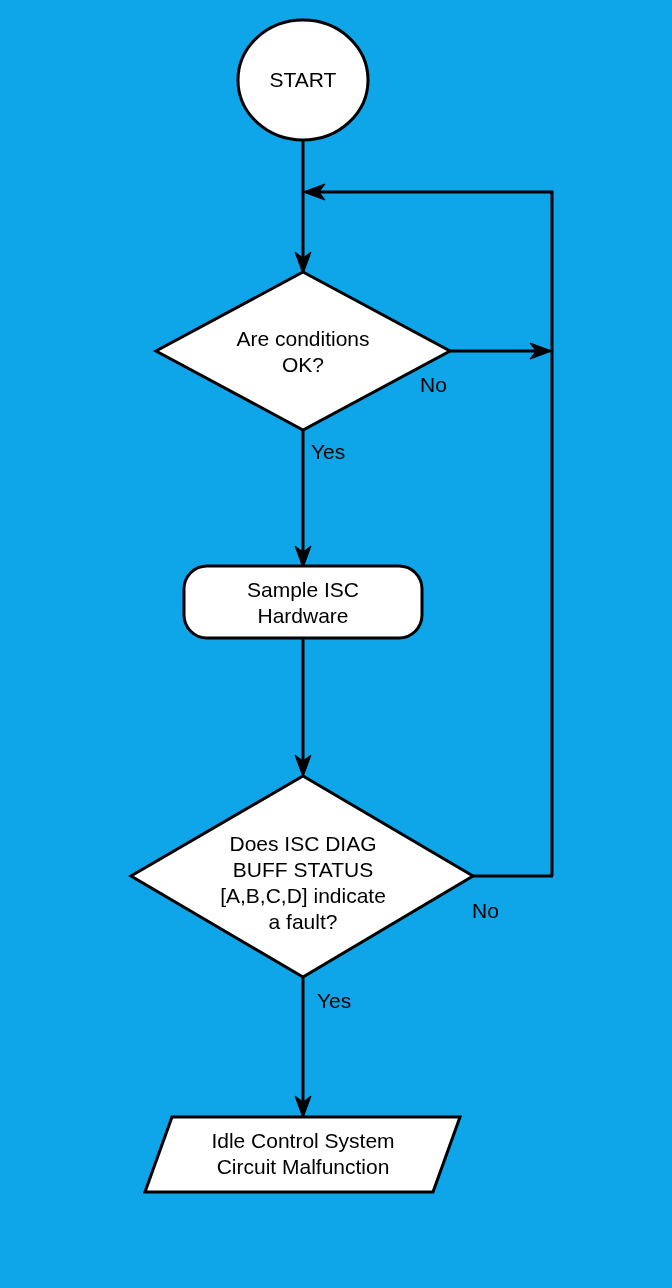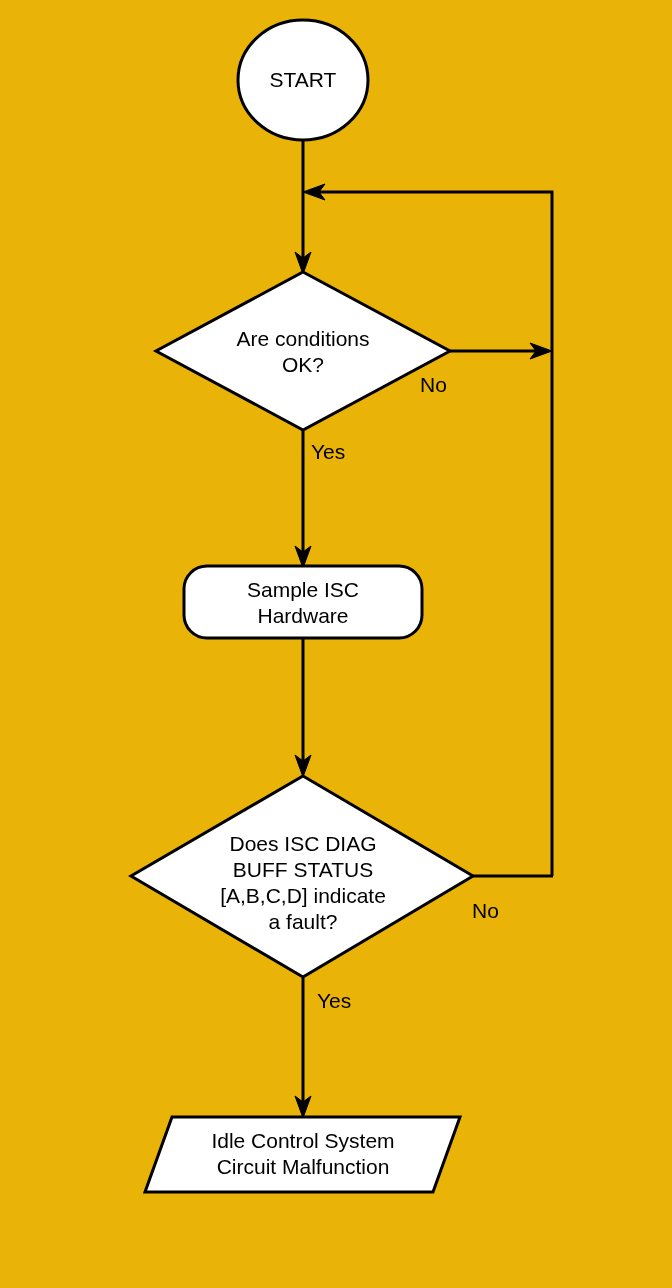"START" #page { background: #eab308 -> #0ea5e9 }
